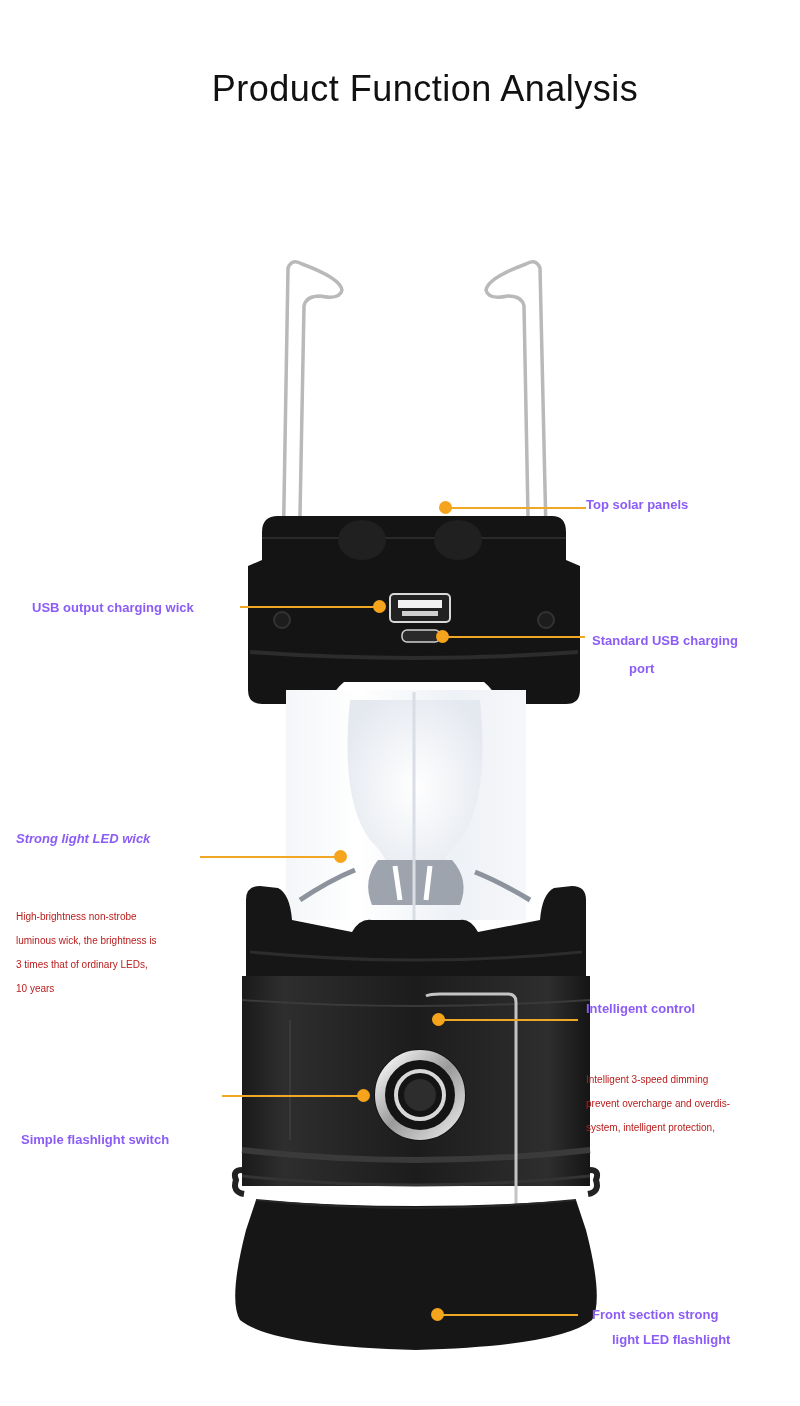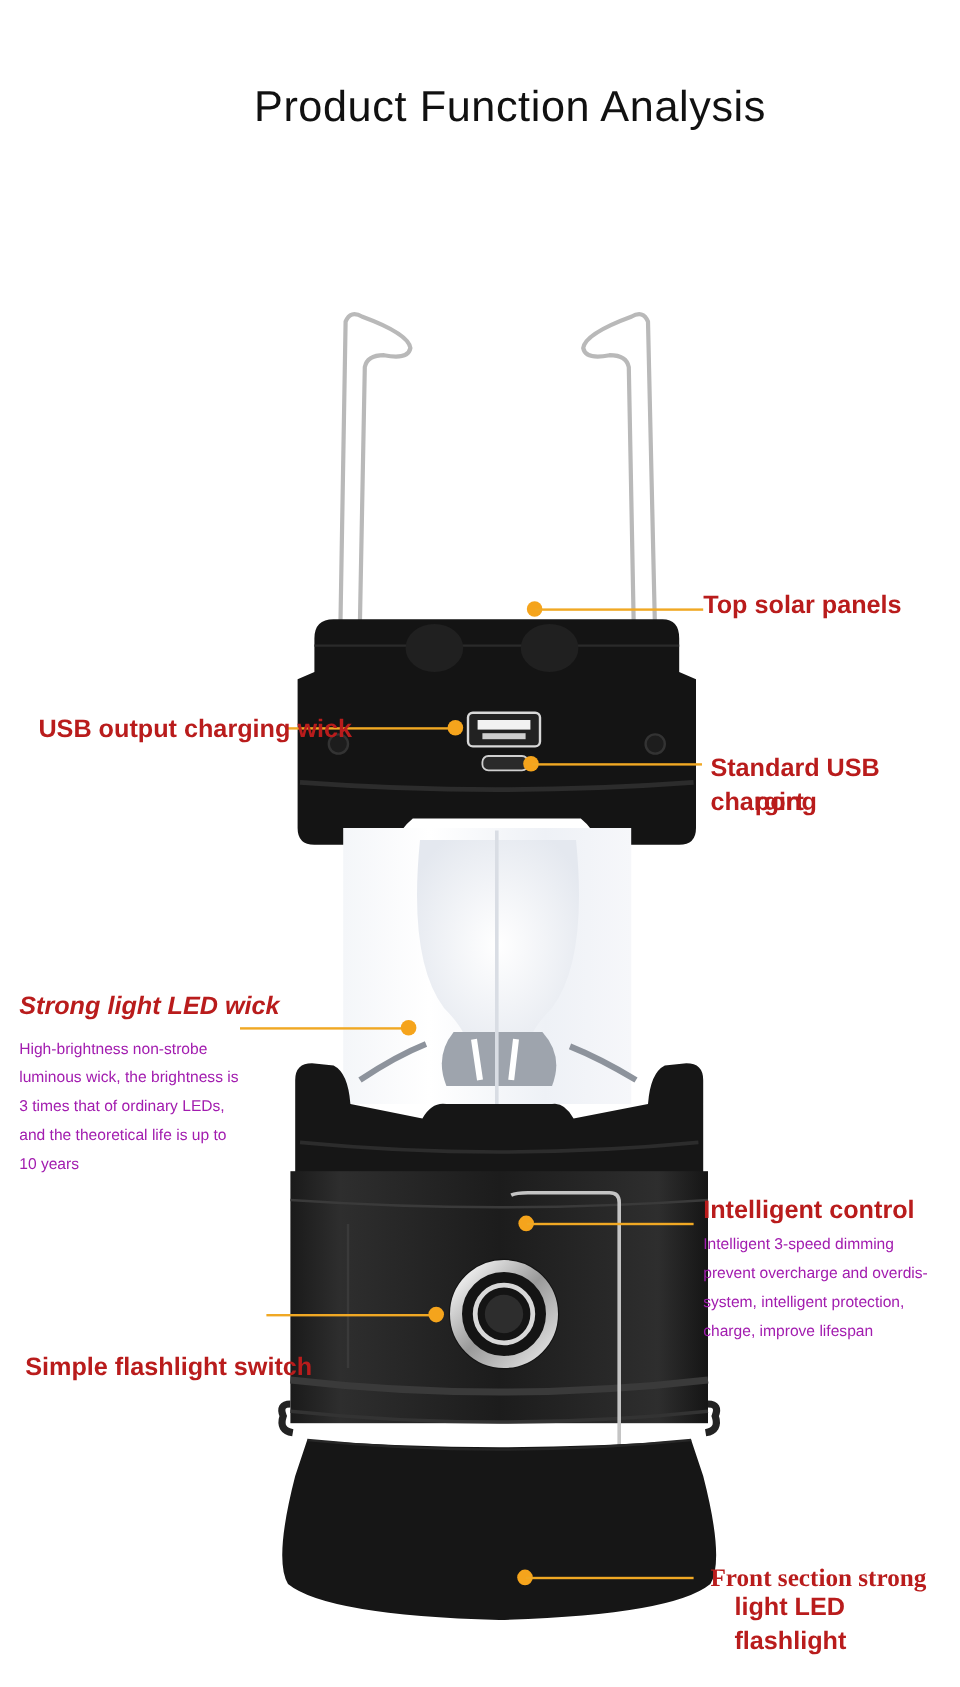"Top solar panels" .label { color: #b91c1c -> #8b5cf6; font-size: 21px -> 13px }
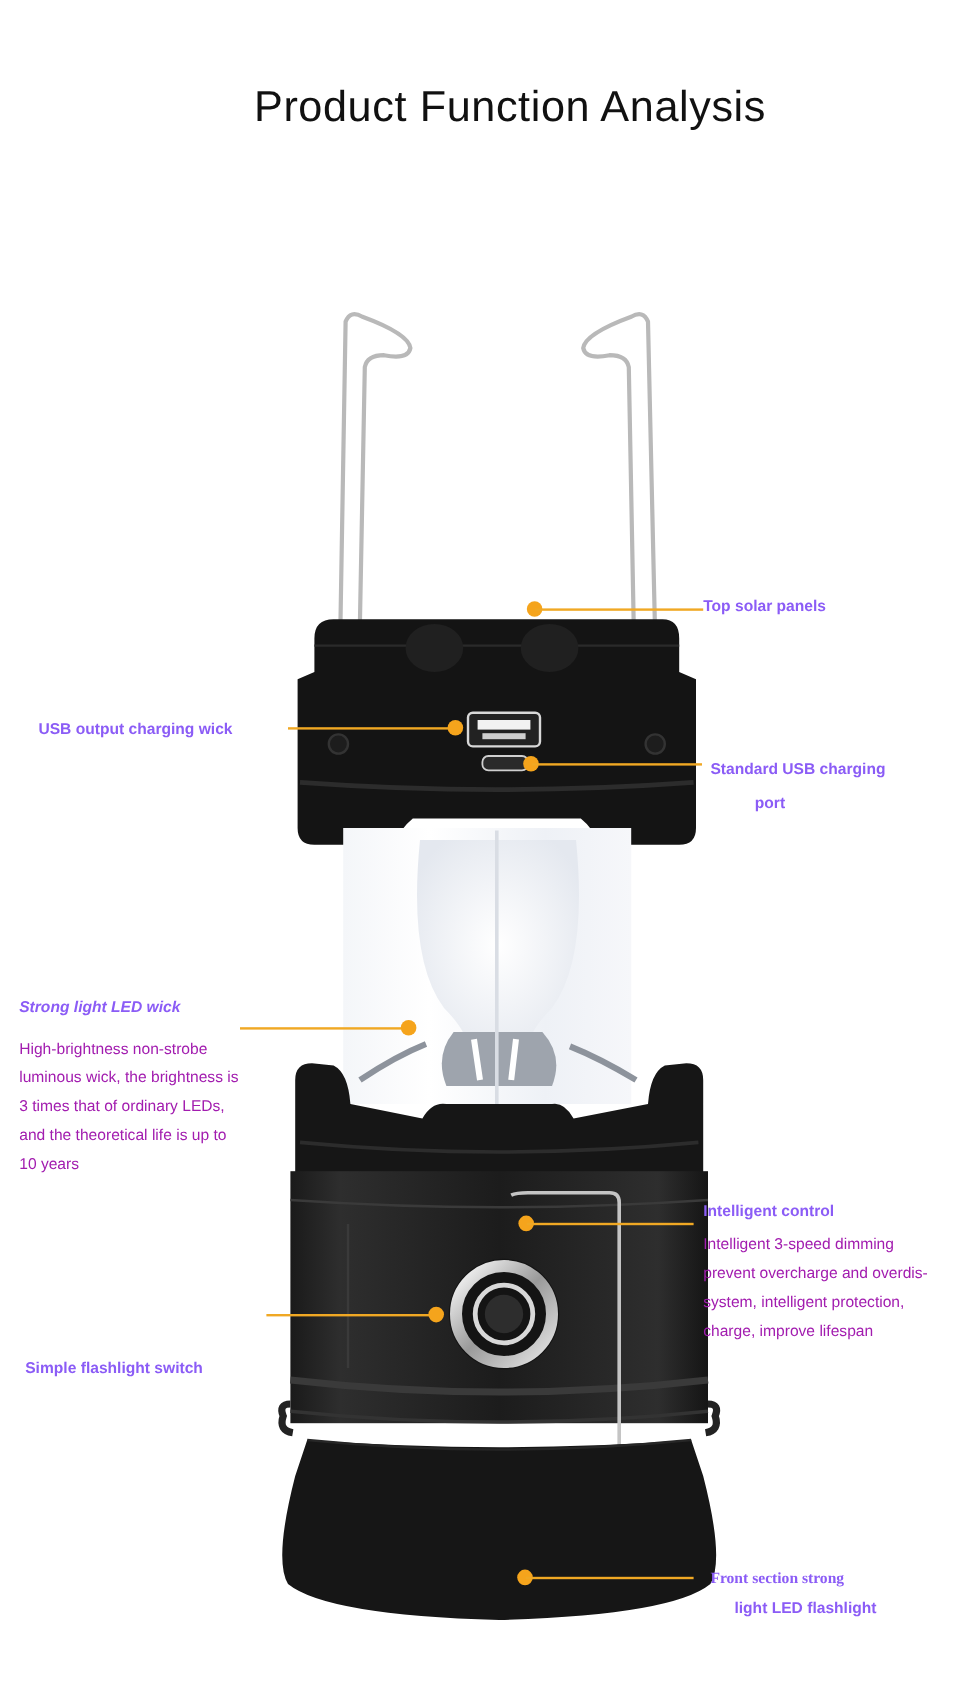"High-brightness non-strobe" .desc { color: #a21caf -> #b91c1c; font-size: 13px -> 10px; margin-top: none -> 43px }
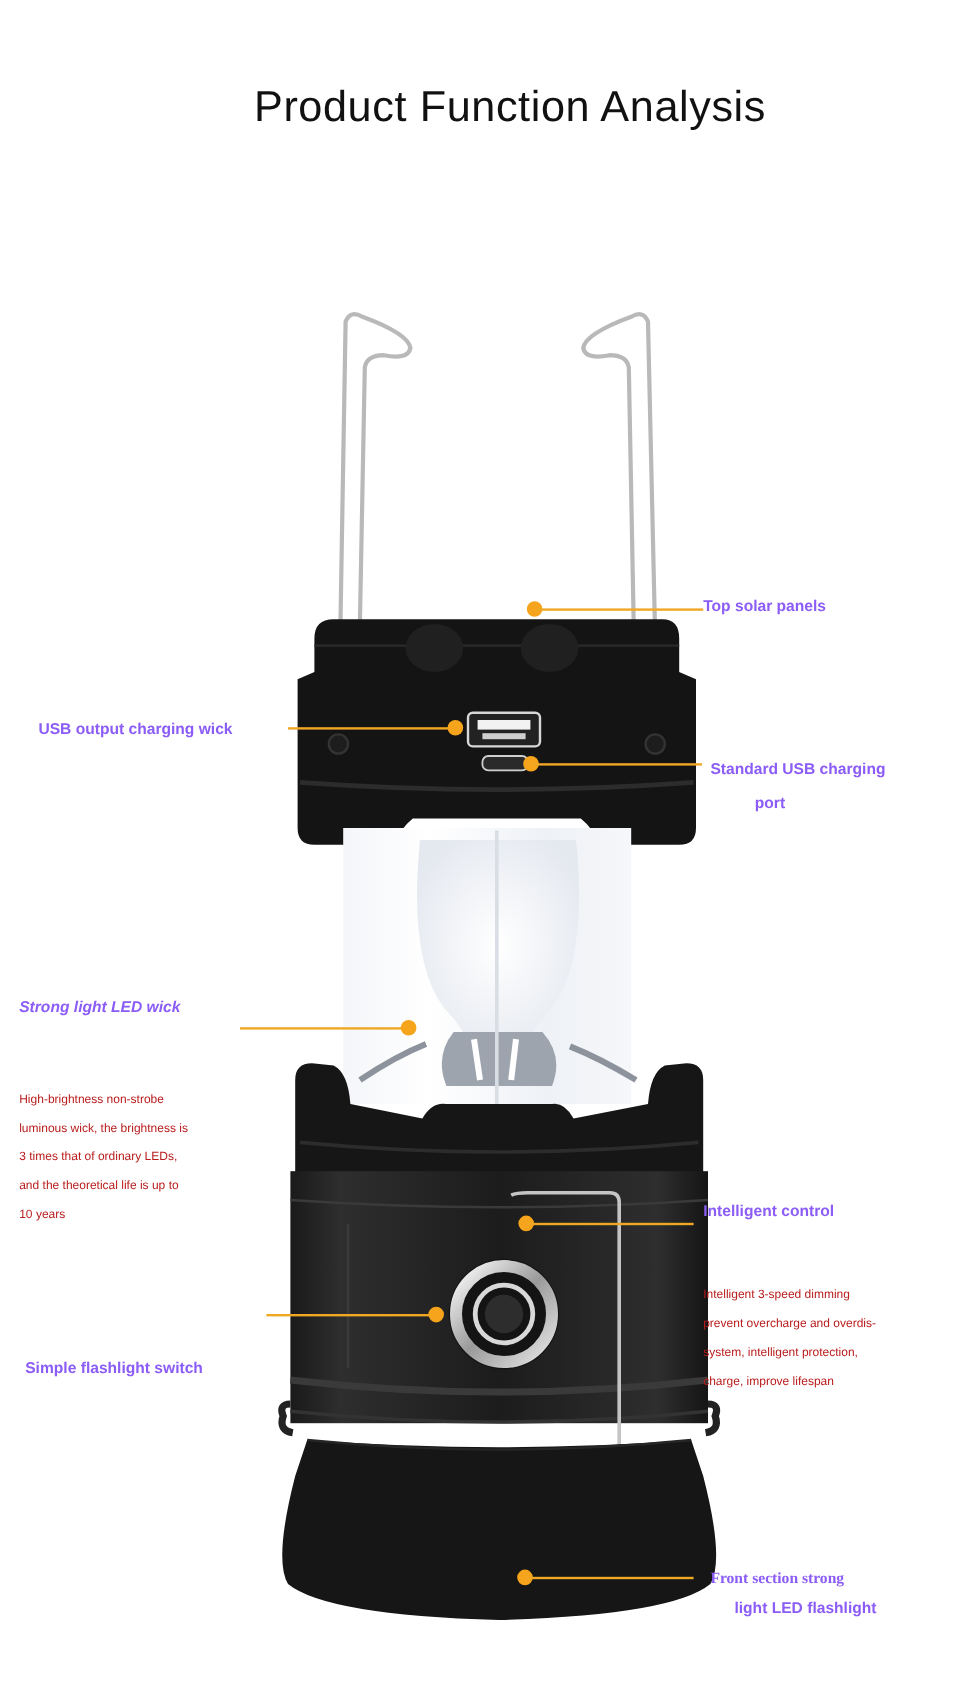"and the theoretical life is" div { html: <div>and the theoretical life is up to</div> -> none }
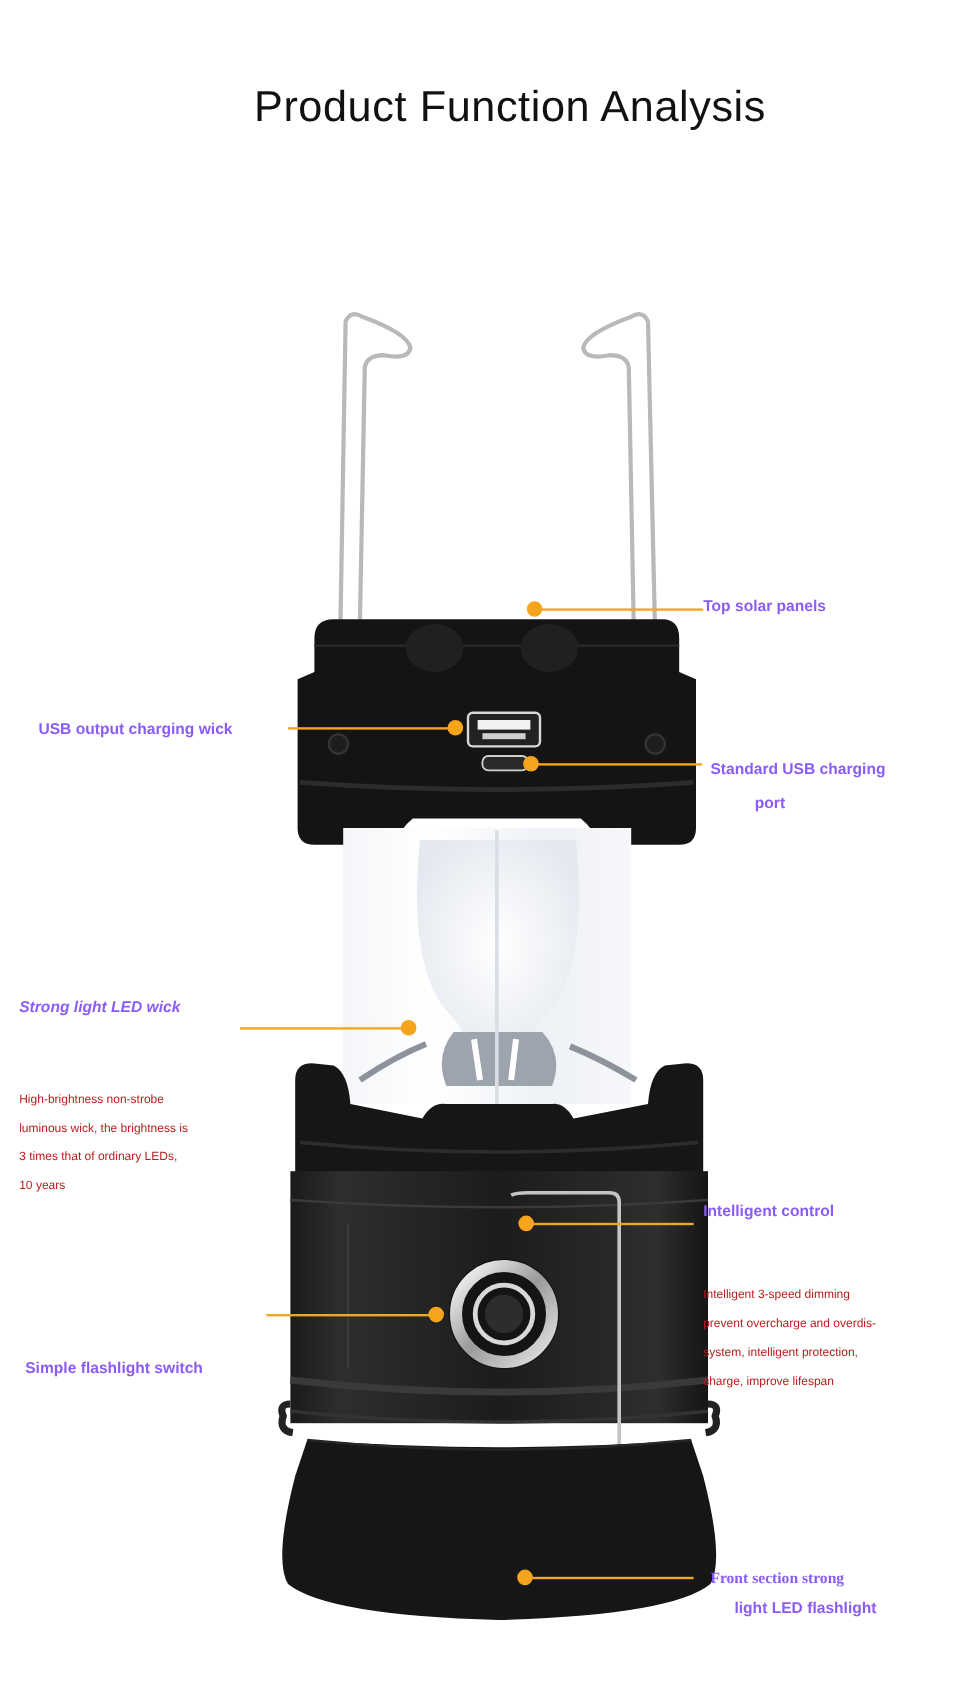"charge, improve lifespan" div { html: <div>charge, improve lifespan</div> -> none }
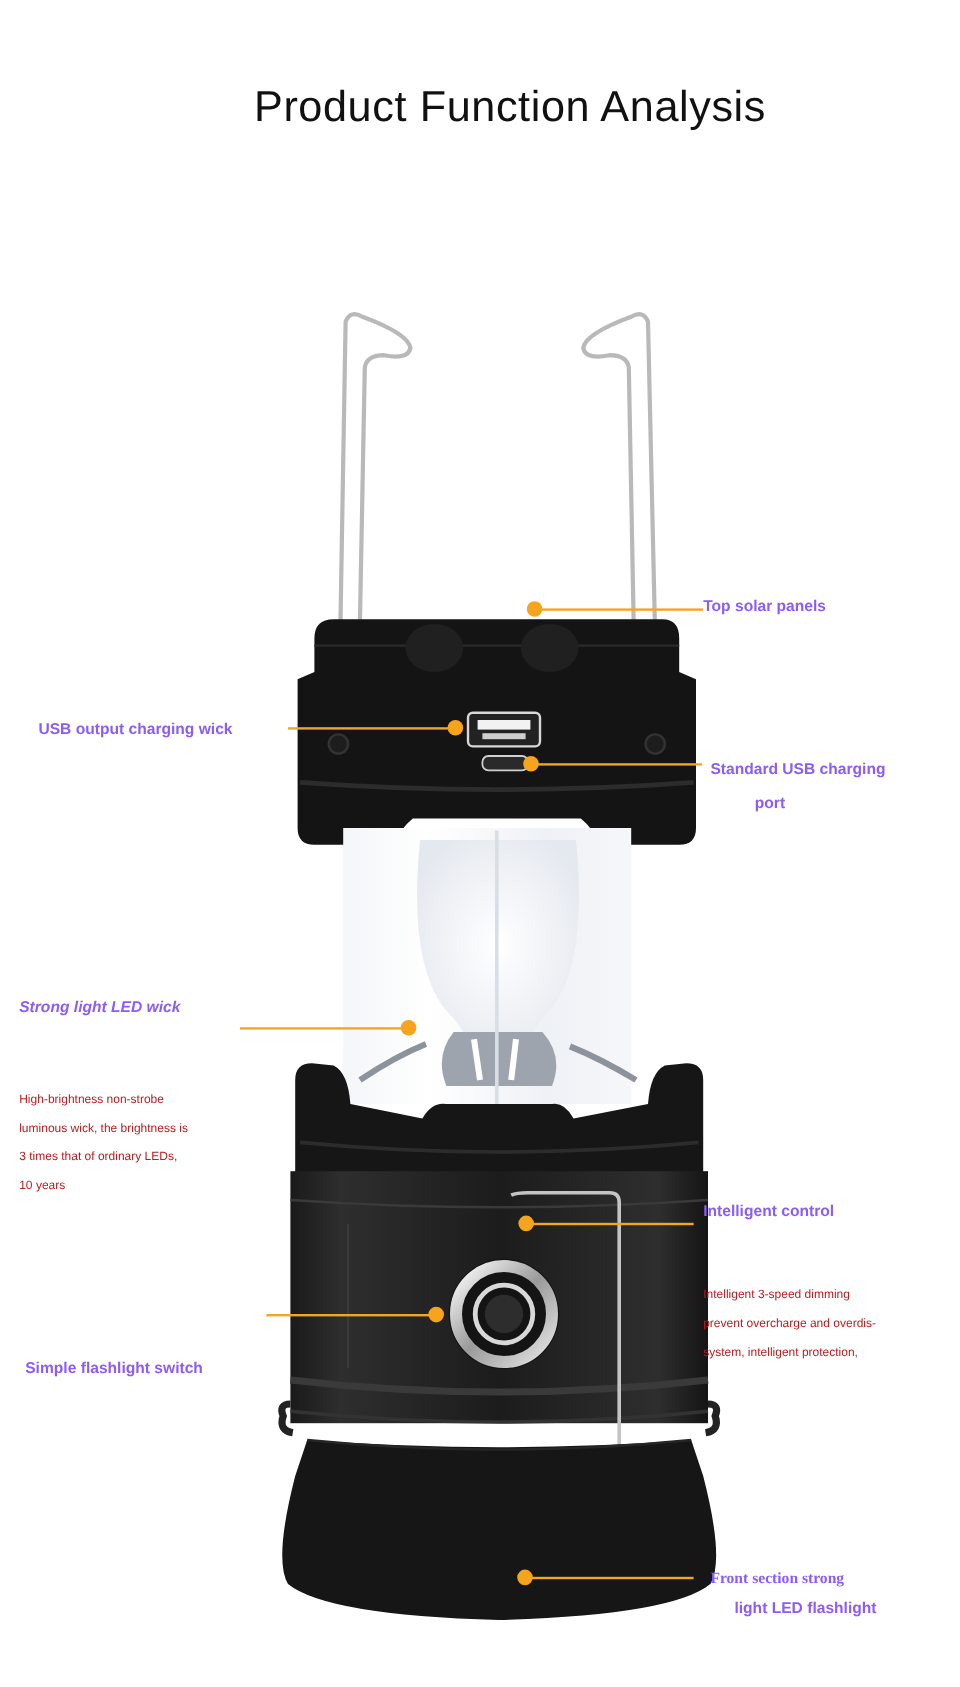"Front section strong" div.label { font-family: Liberation Serif, serif -> none }
